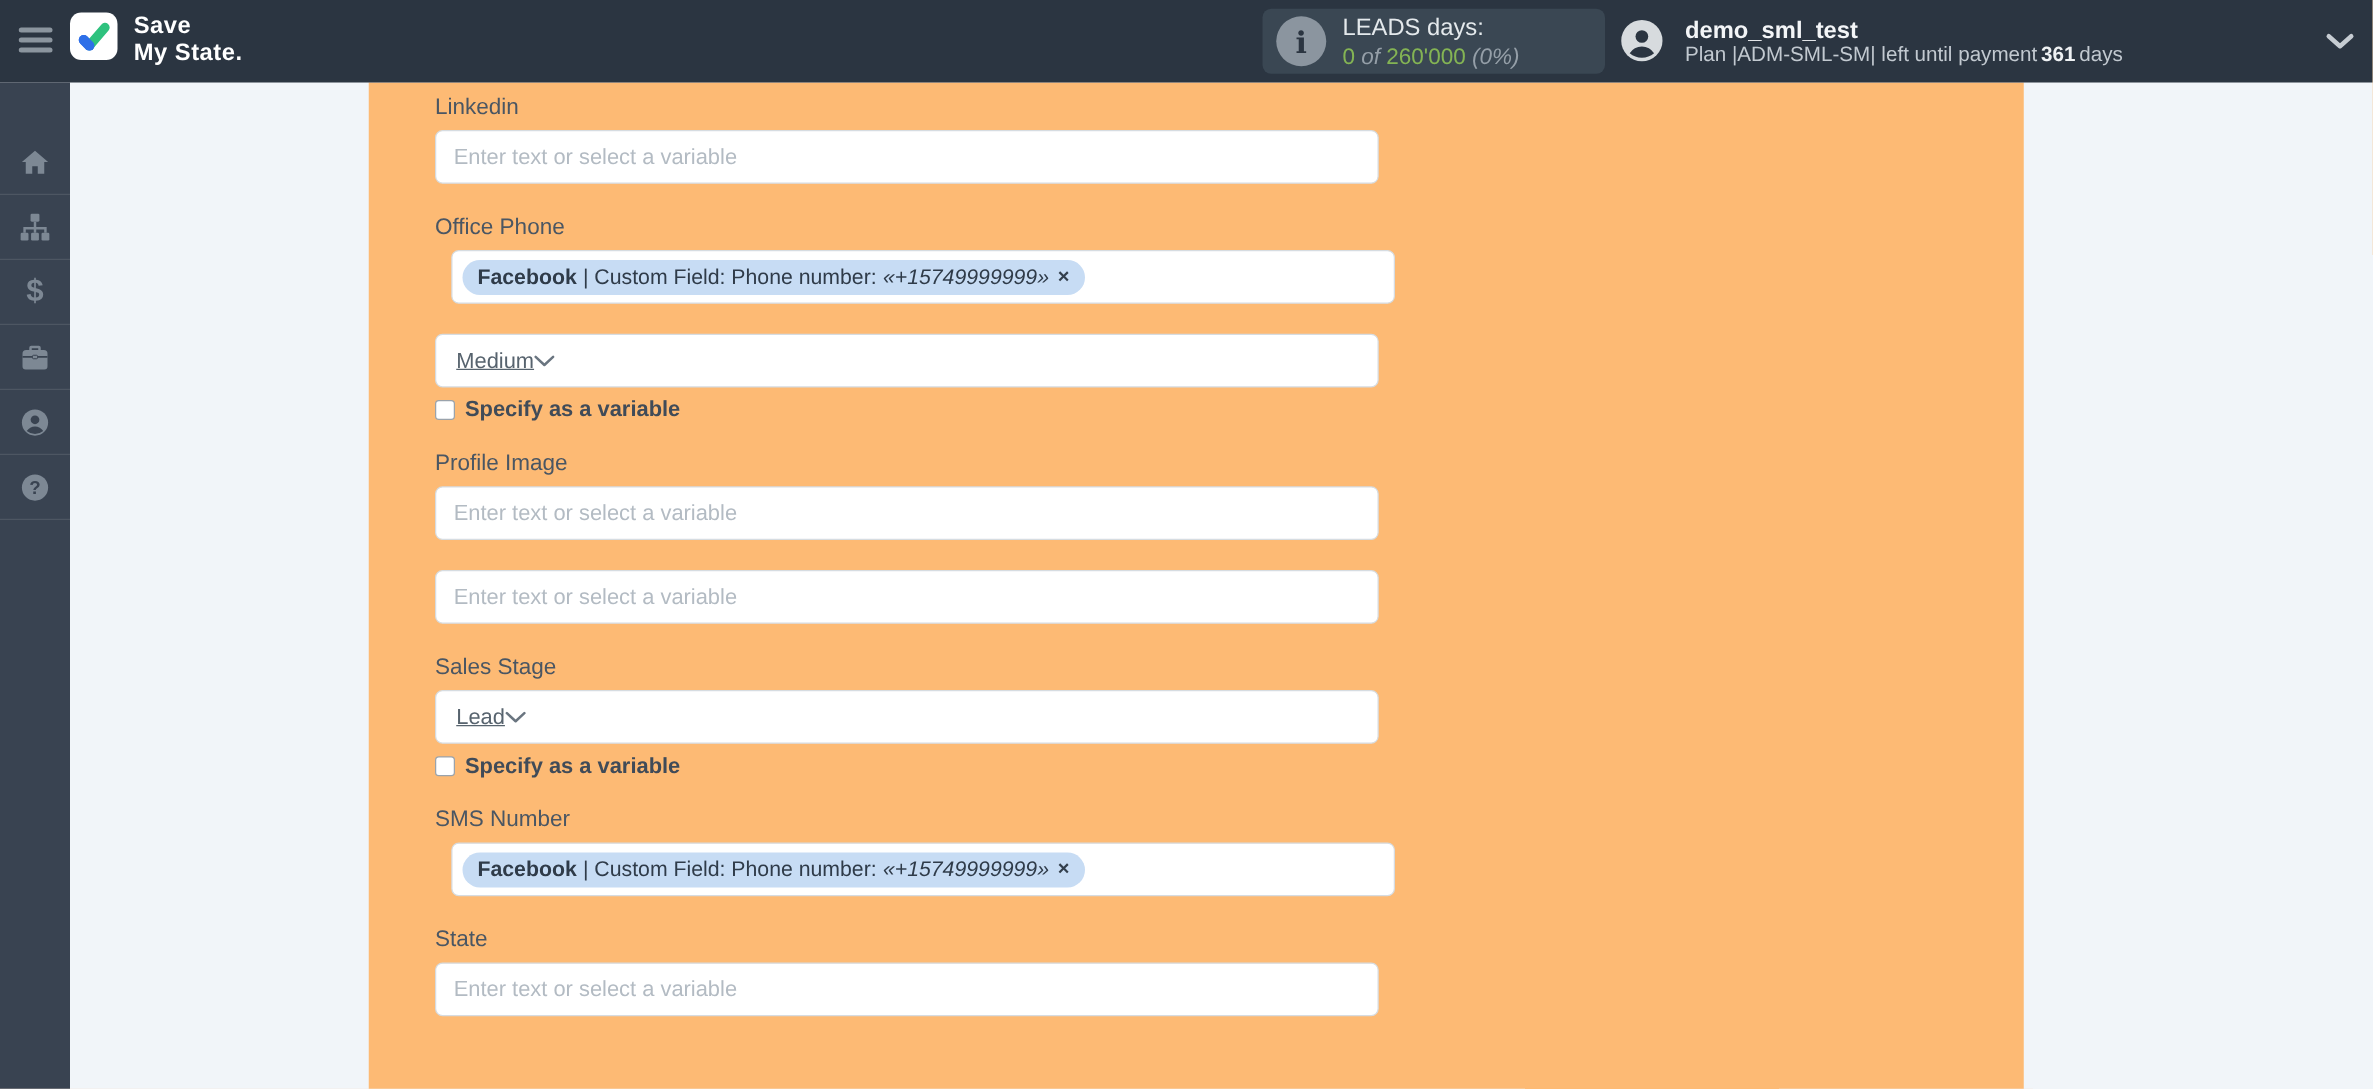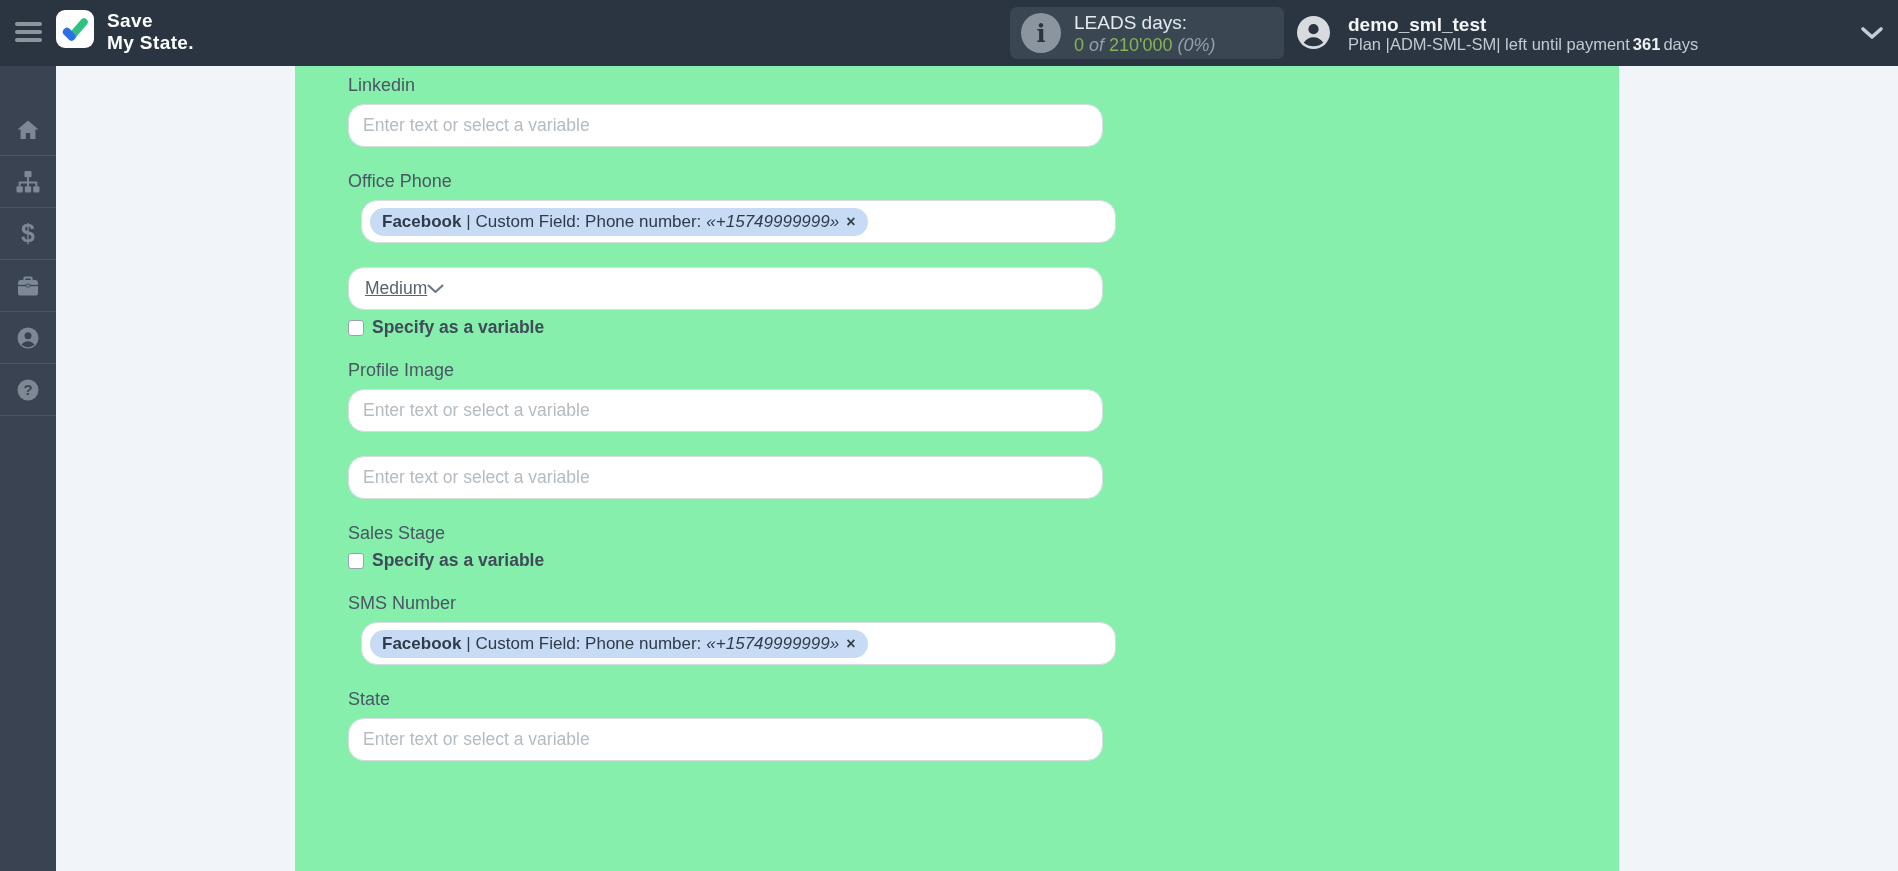"210'000" span.usage-green { text: 210'000 -> 260'000 }
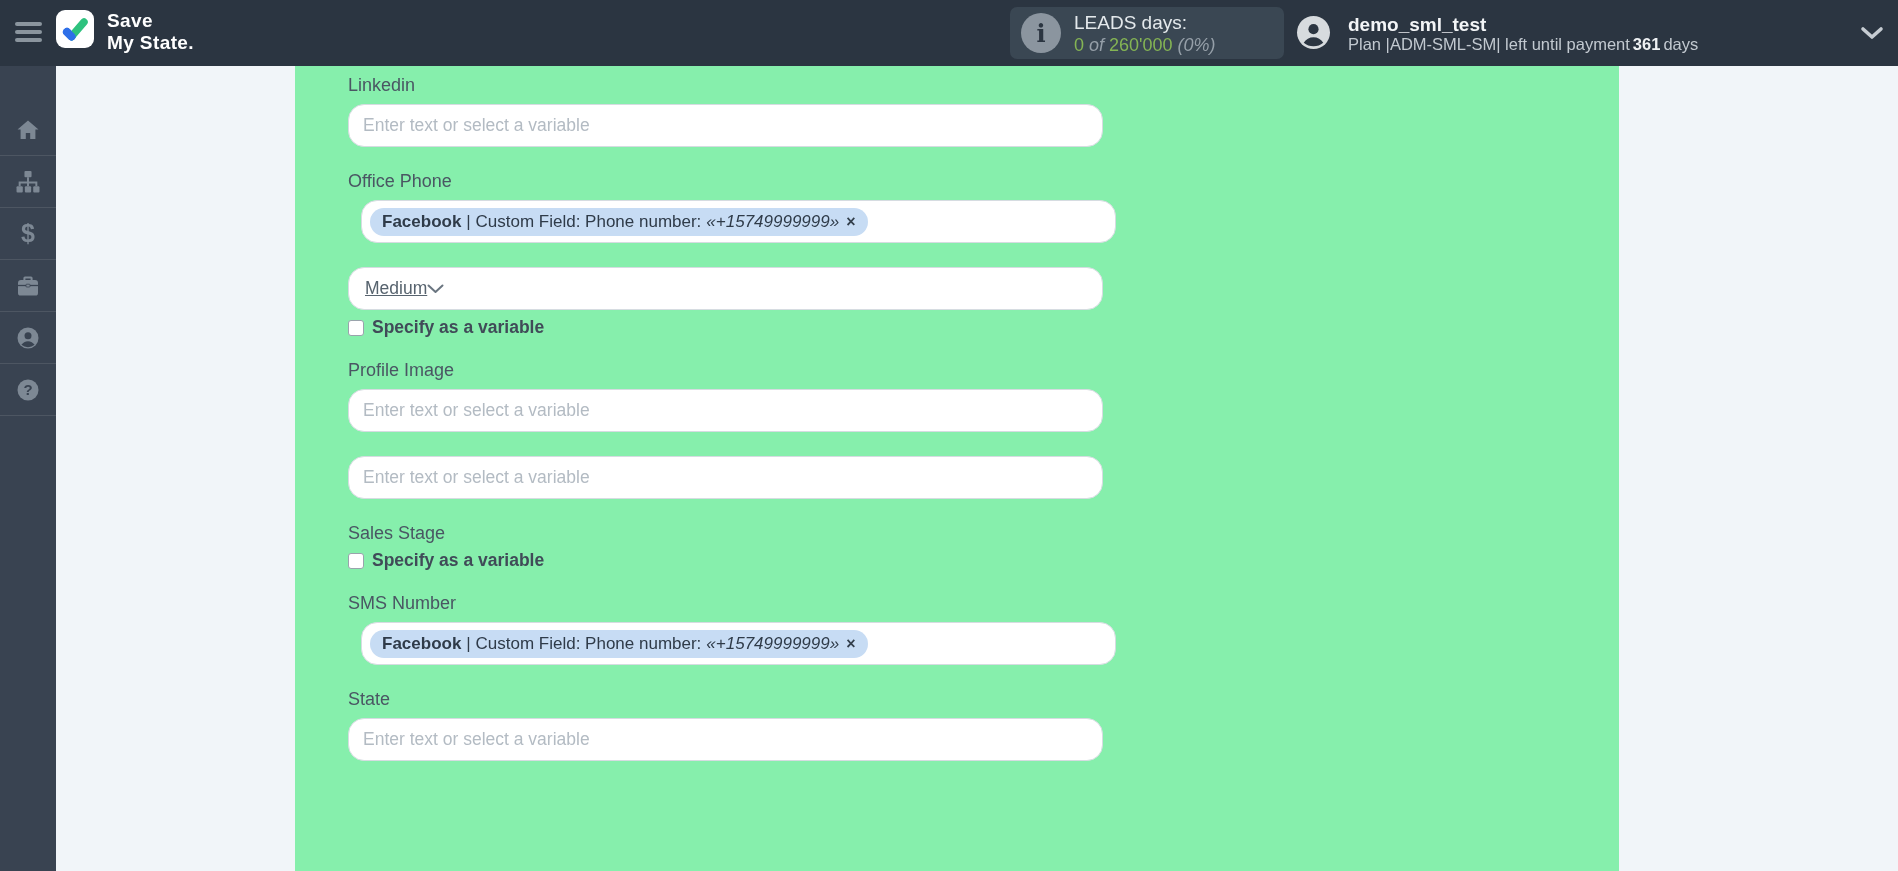"Linkedin" .card { background: #86efac -> #fdba74 }
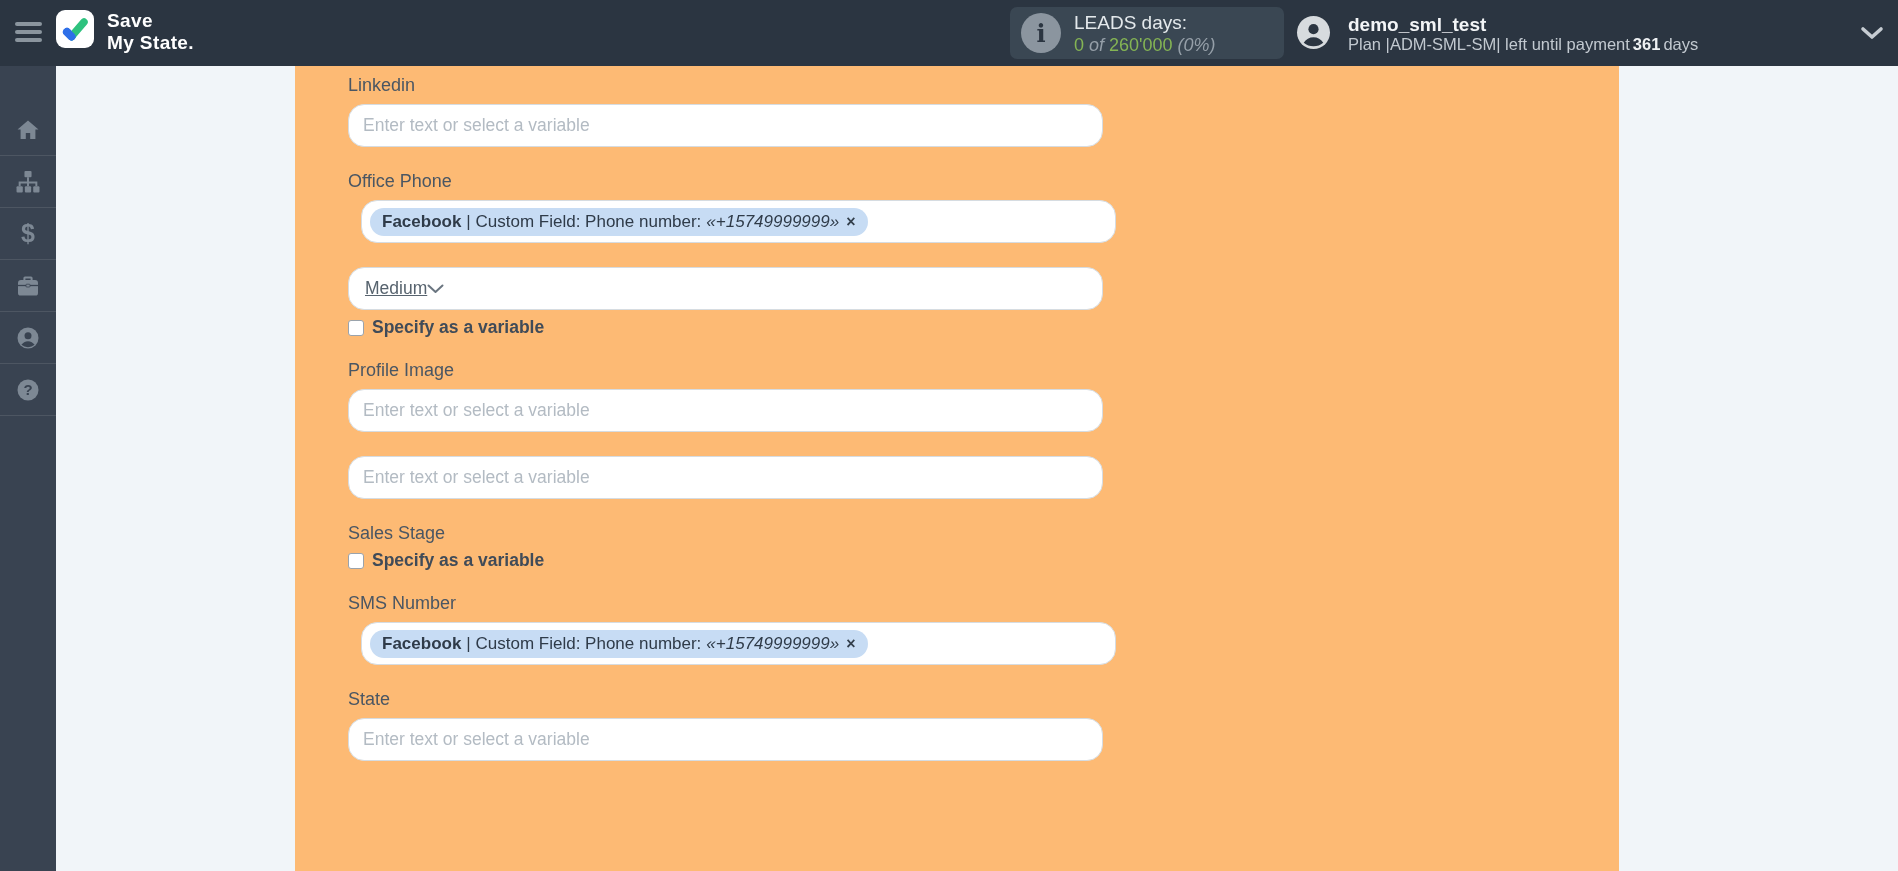"Enter text or select a" .text-input, .tag-input, .select-box { border-radius: 16px -> 6px }
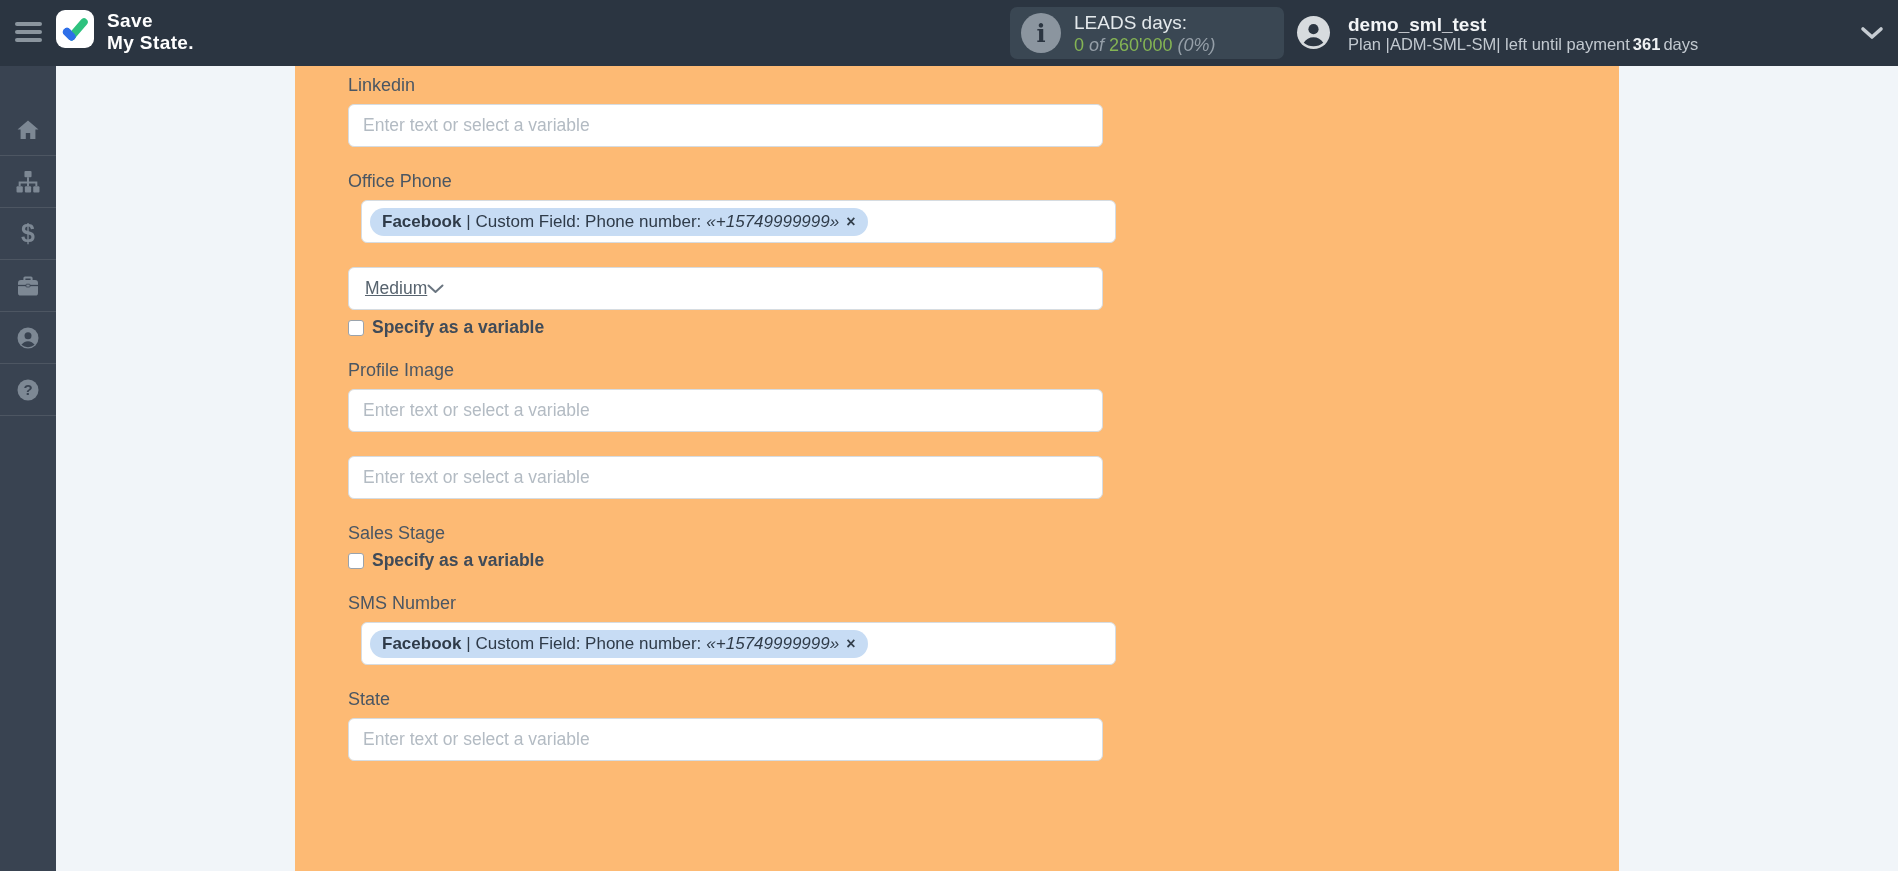"Lead" div.select-box { html: none -> <div> <span>Lead</span> <svg> <polyline></polyline> </svg> </div> }
